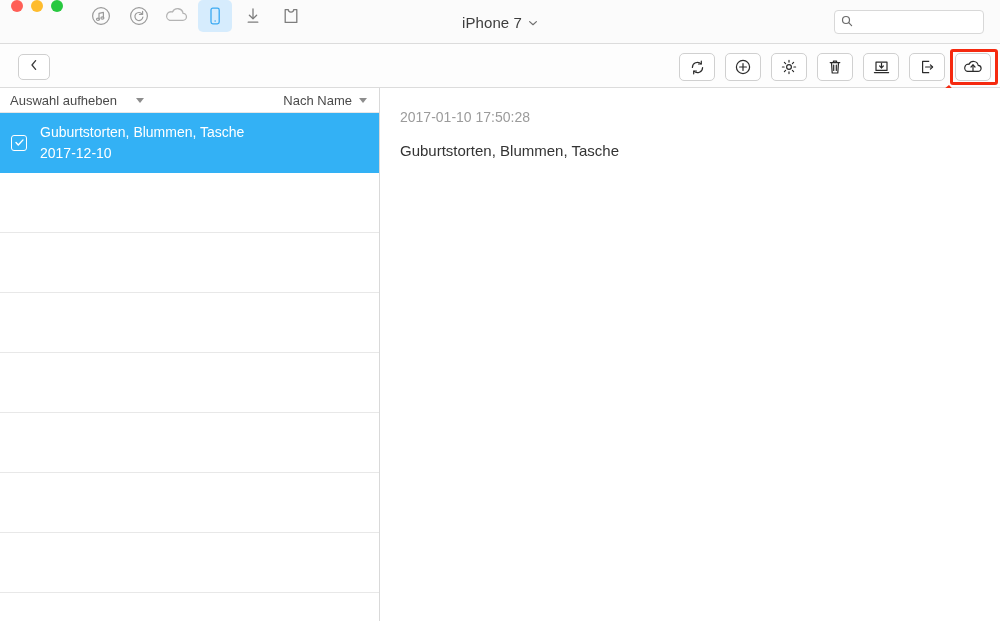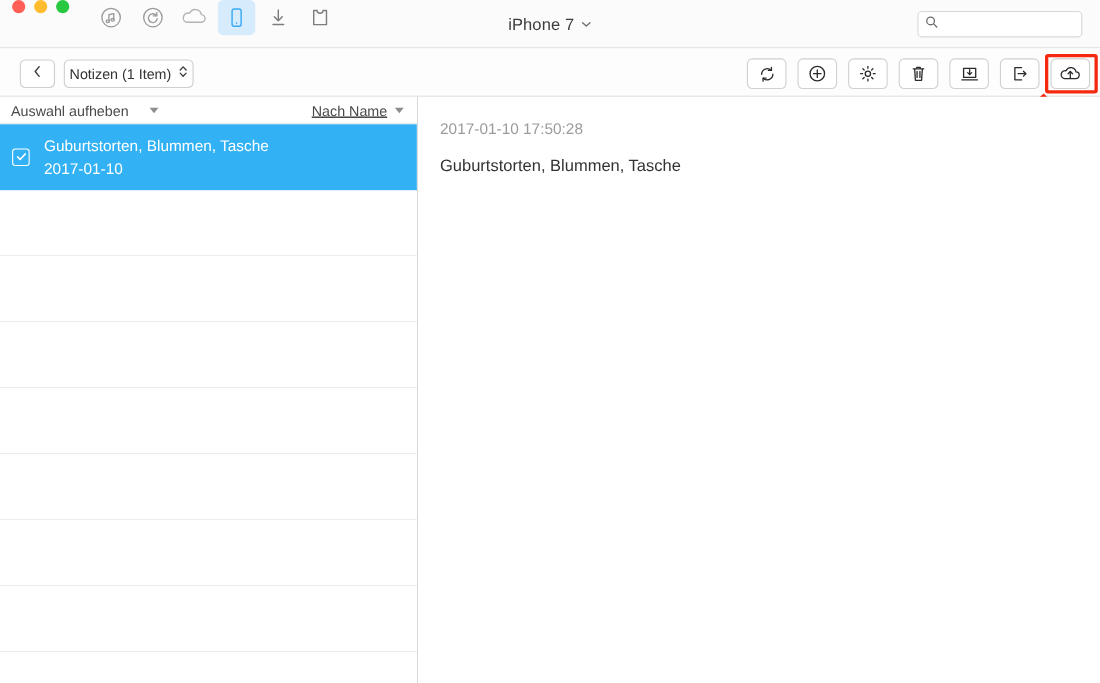"Notizen (1 Item)" div.tbtn { html: <div> <span>Notizen (1 Item)</span> <span> <svg> <path></path> <path></path> </svg> </span> </div> -> none }
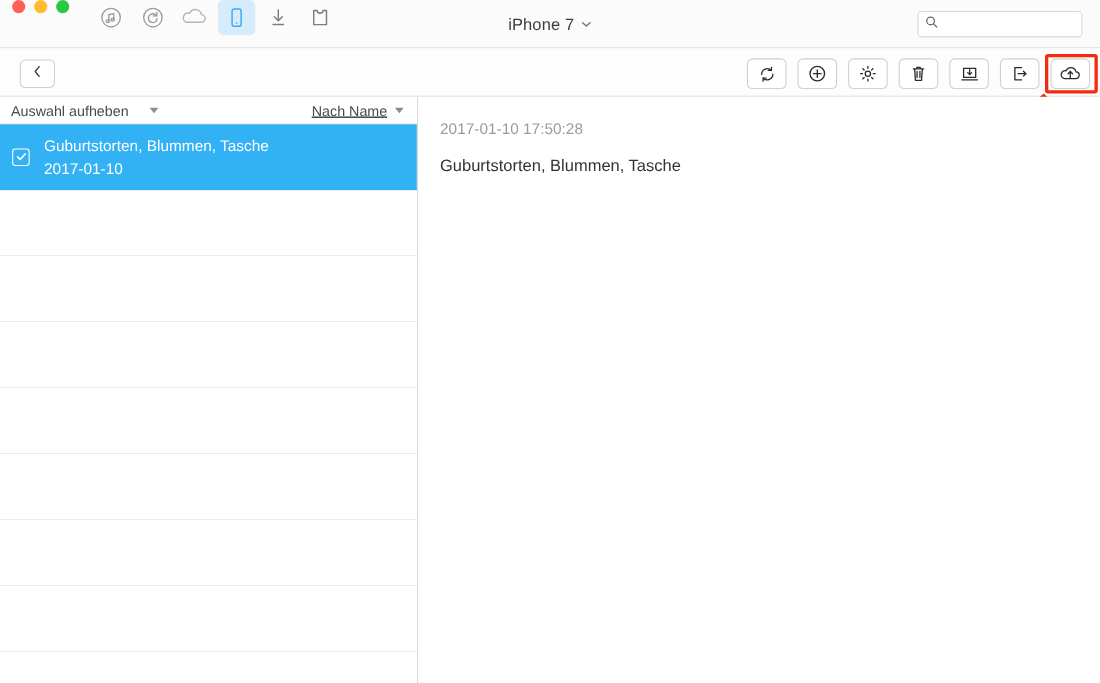"Nach Name" .fr { text-decoration: underline -> none }
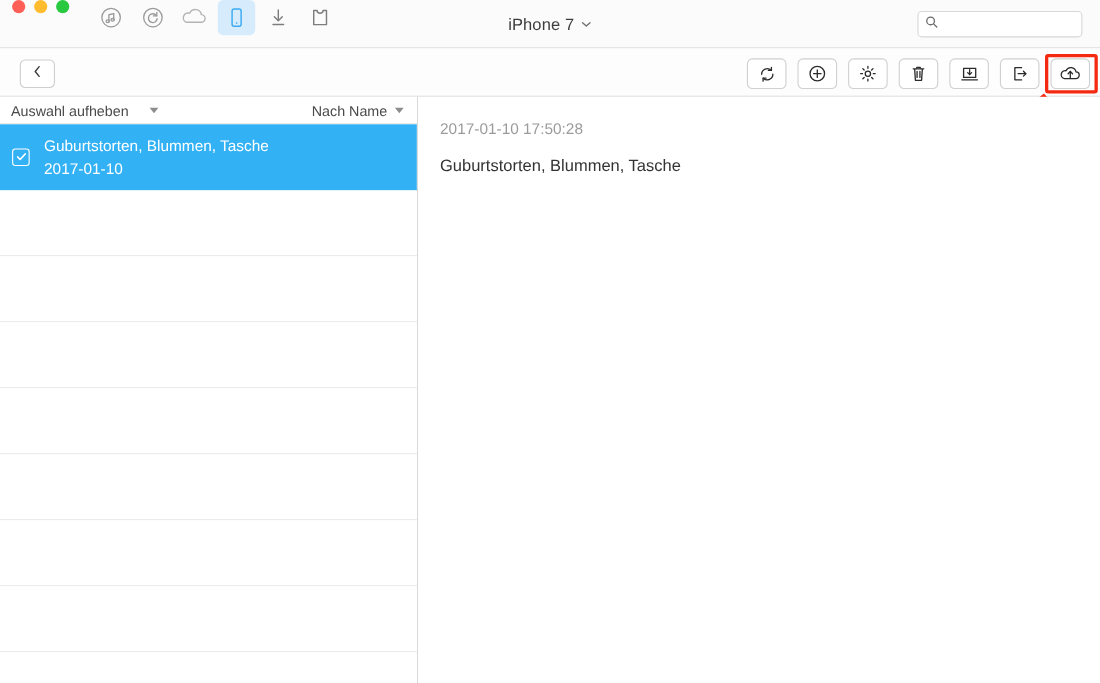"2017-01-10" span.l2 { text: 2017-01-10 -> 2017-12-10 }
